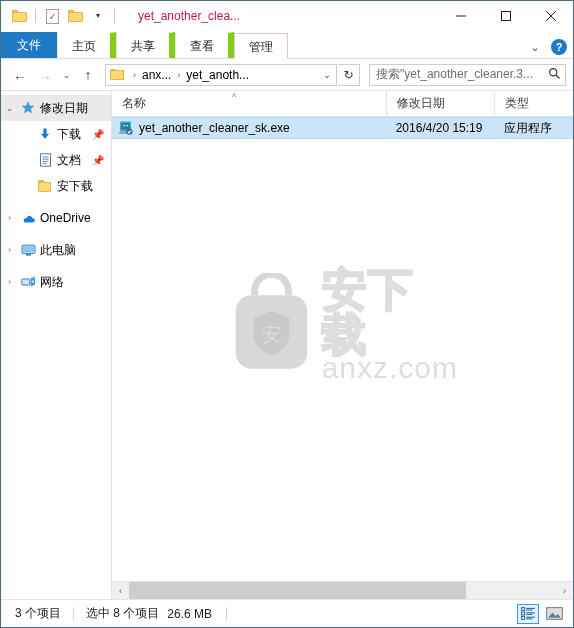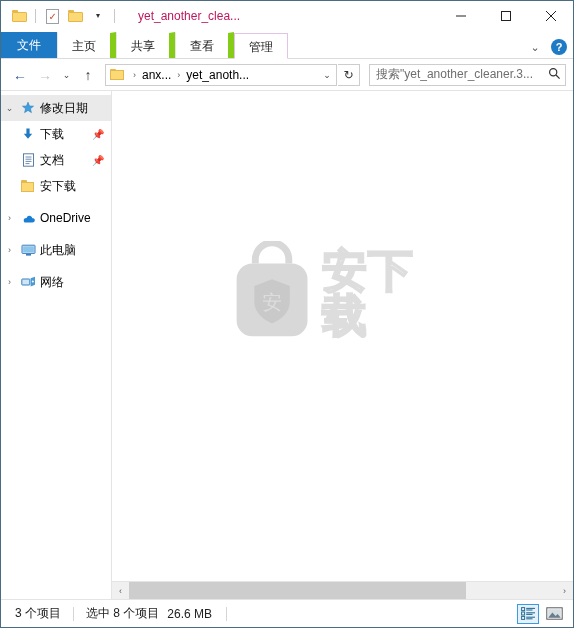"名称" div.colheaders { html: none -> <div> <div>名称</div> <div>修改日期</div> <div>类型</div> <div>^</div> </div> }
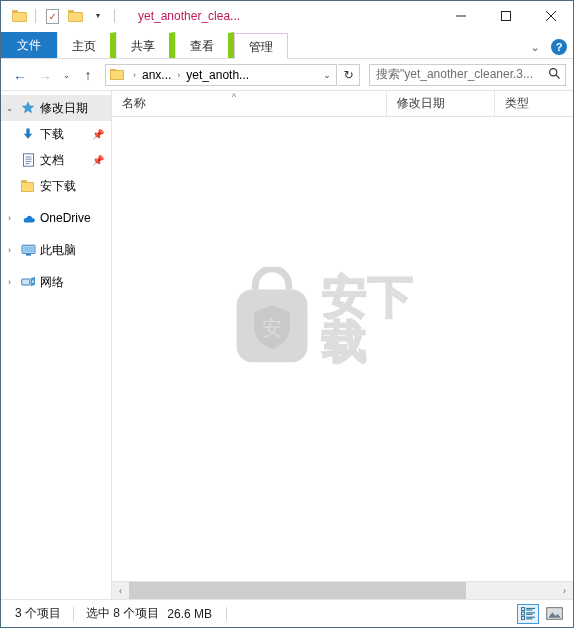"下载" .indent { padding-left: 17px -> 34px }
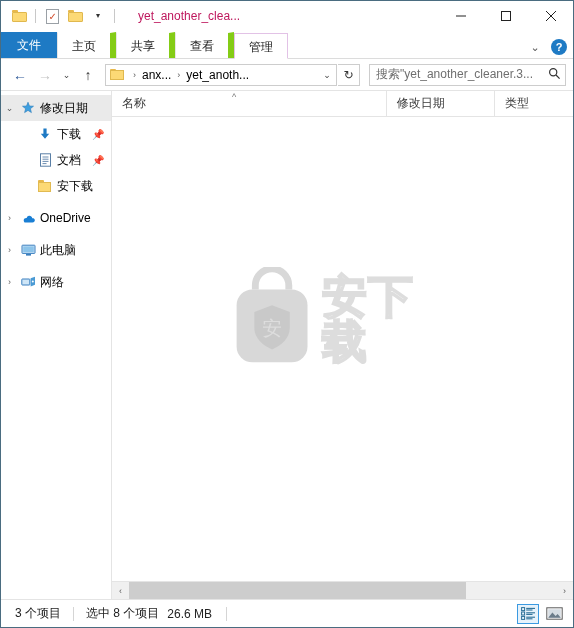"yet_another_cleaner_sk.exe" div.row { html: none -> <div> <div> <span> <svg> <rect></rect> <rect></rect> <circle></circle> <circle></circle> <path></path> <circle></circle> <path></path> </svg> </span> <span>yet_another_cleaner_sk.exe</span> </div> <div>2016/4/20 15:19</div> <div>应用程序</div> </div> }
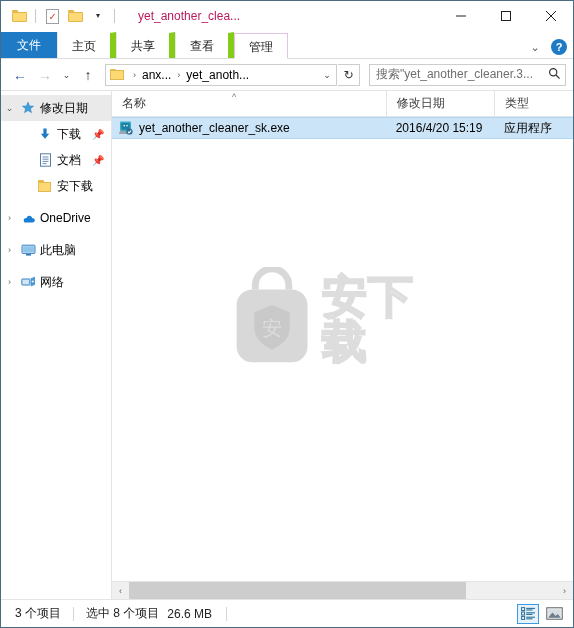"anxz.com" span.wm-url { html: none -> <span>anxz.com</span> }
